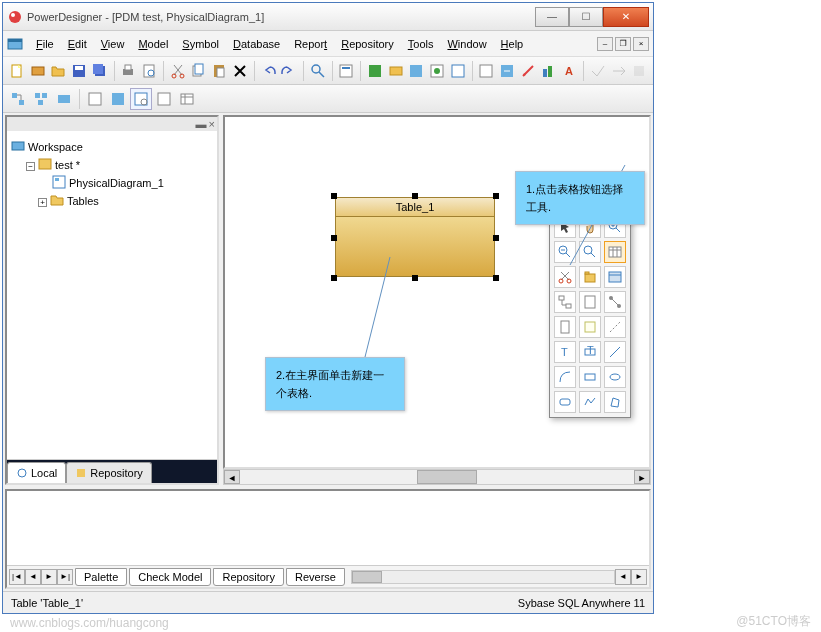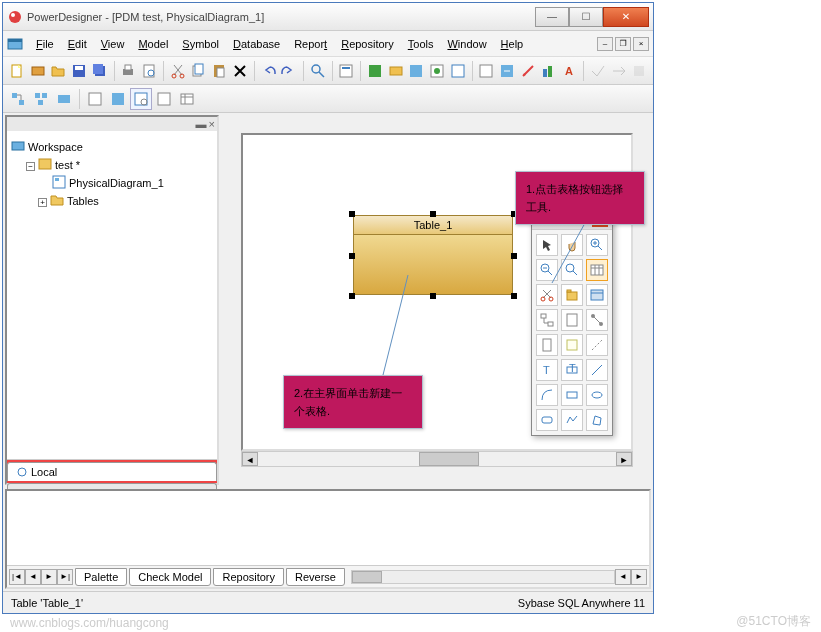"1.点击表格按钮选择工具." .callout { background: #be185d -> #7dd3fc }
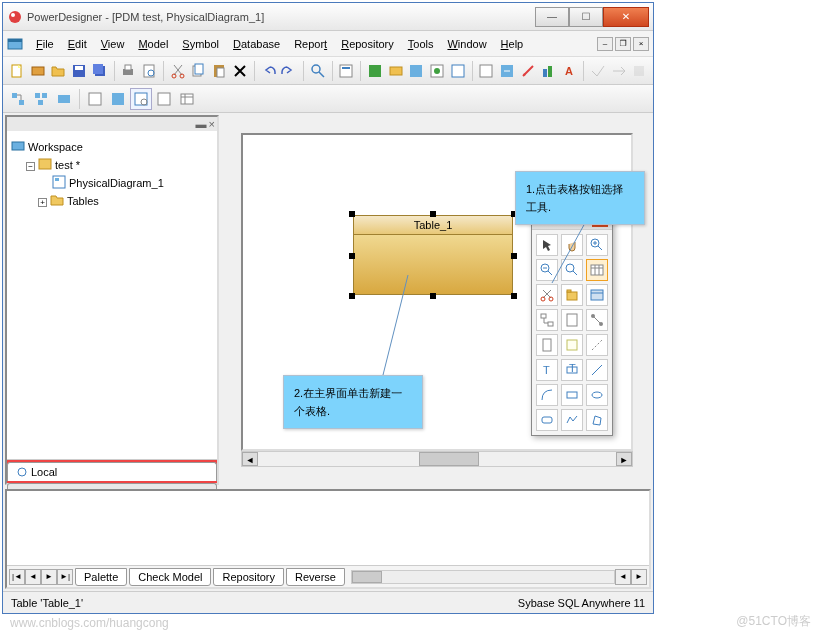"Table_1" .canvas-wrap { margin: 20px -> 2px }
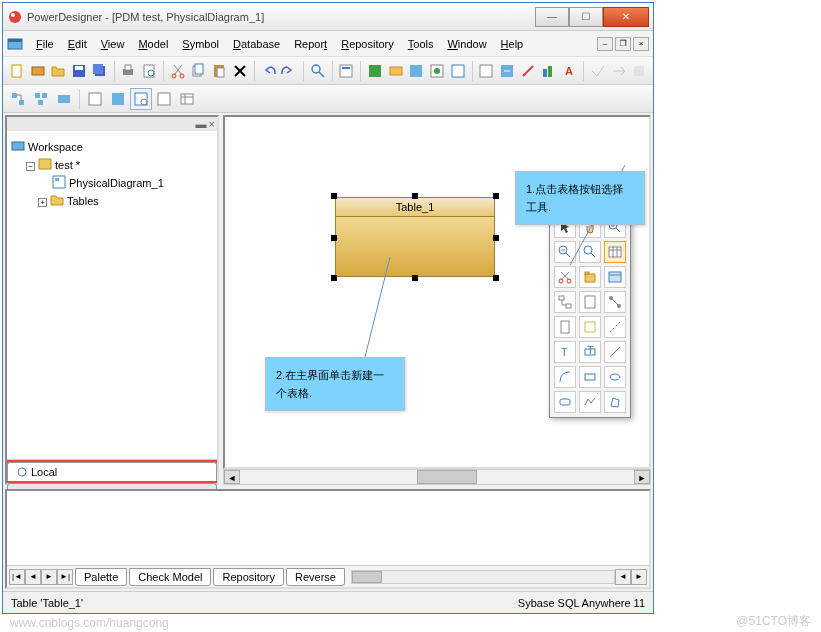"Local" .sidebar-tabs { background: #ef4444 -> #0f172a; flex-direction: column -> none }
